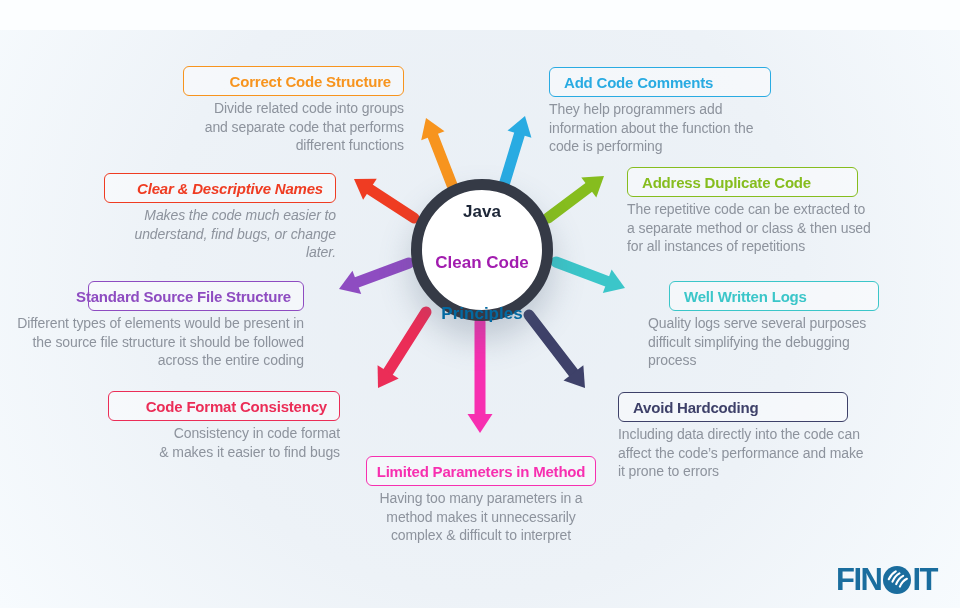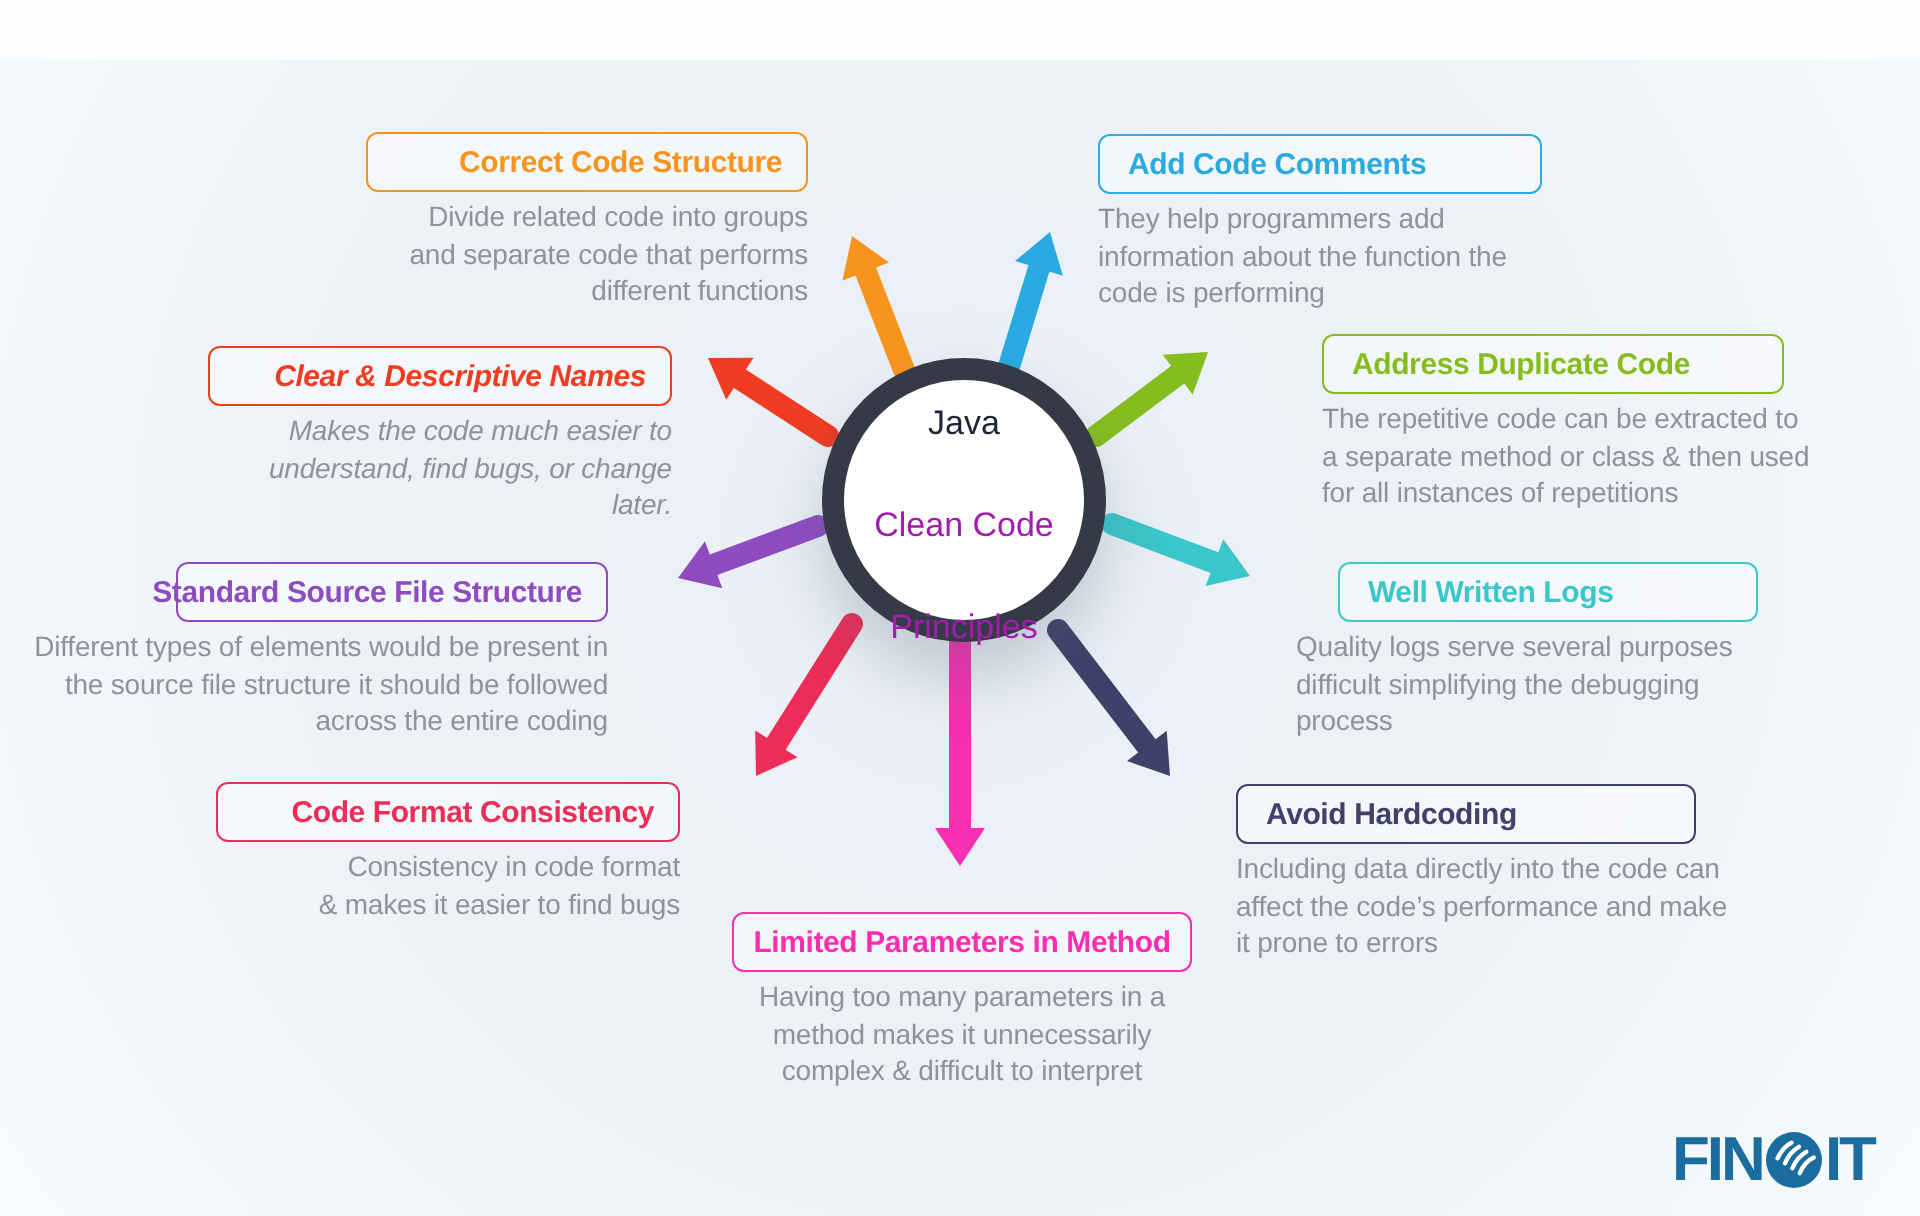"Address Duplicate Code" .p3 { margin-left: 34px -> none }
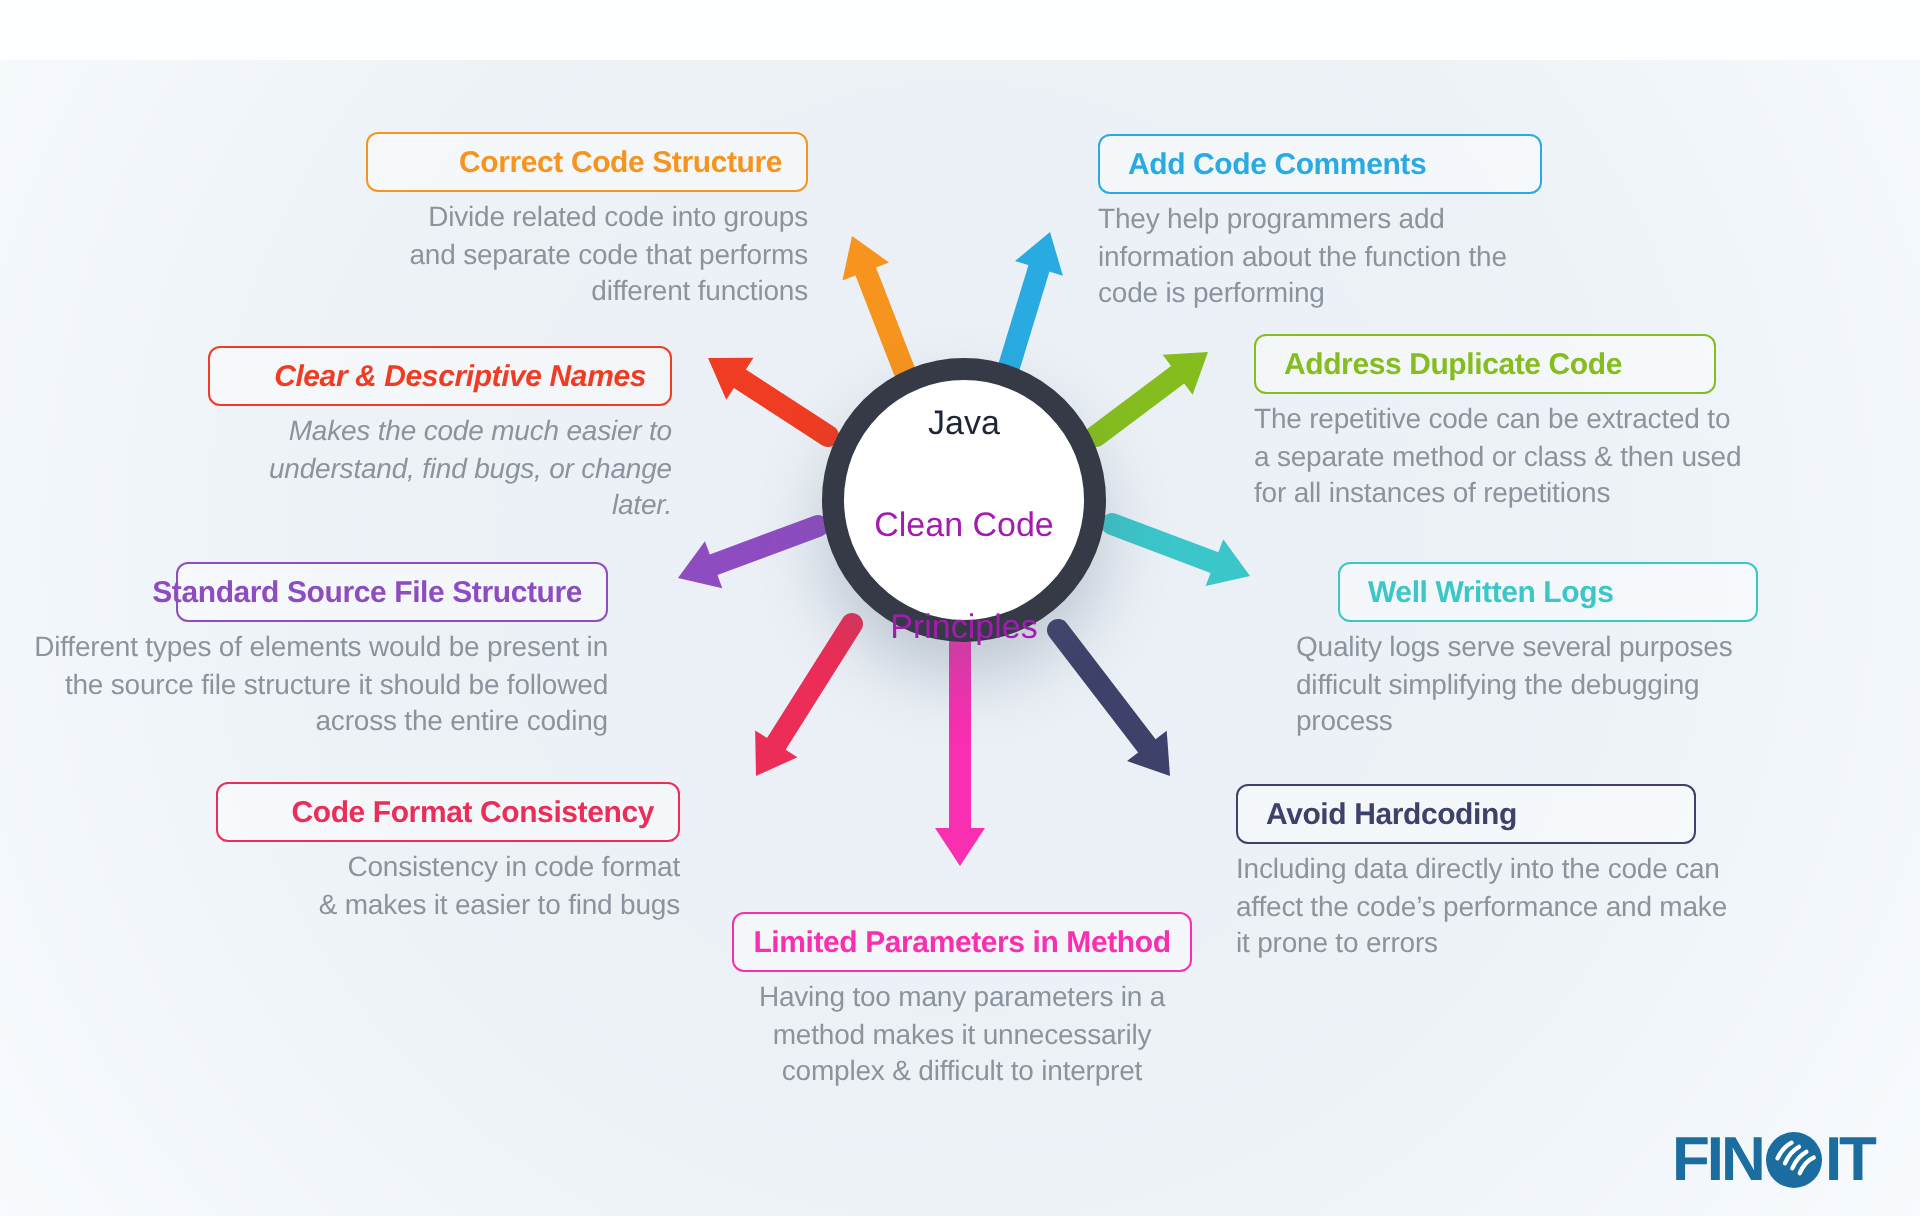"Java" .center-line { font-weight: 400 -> 700 }
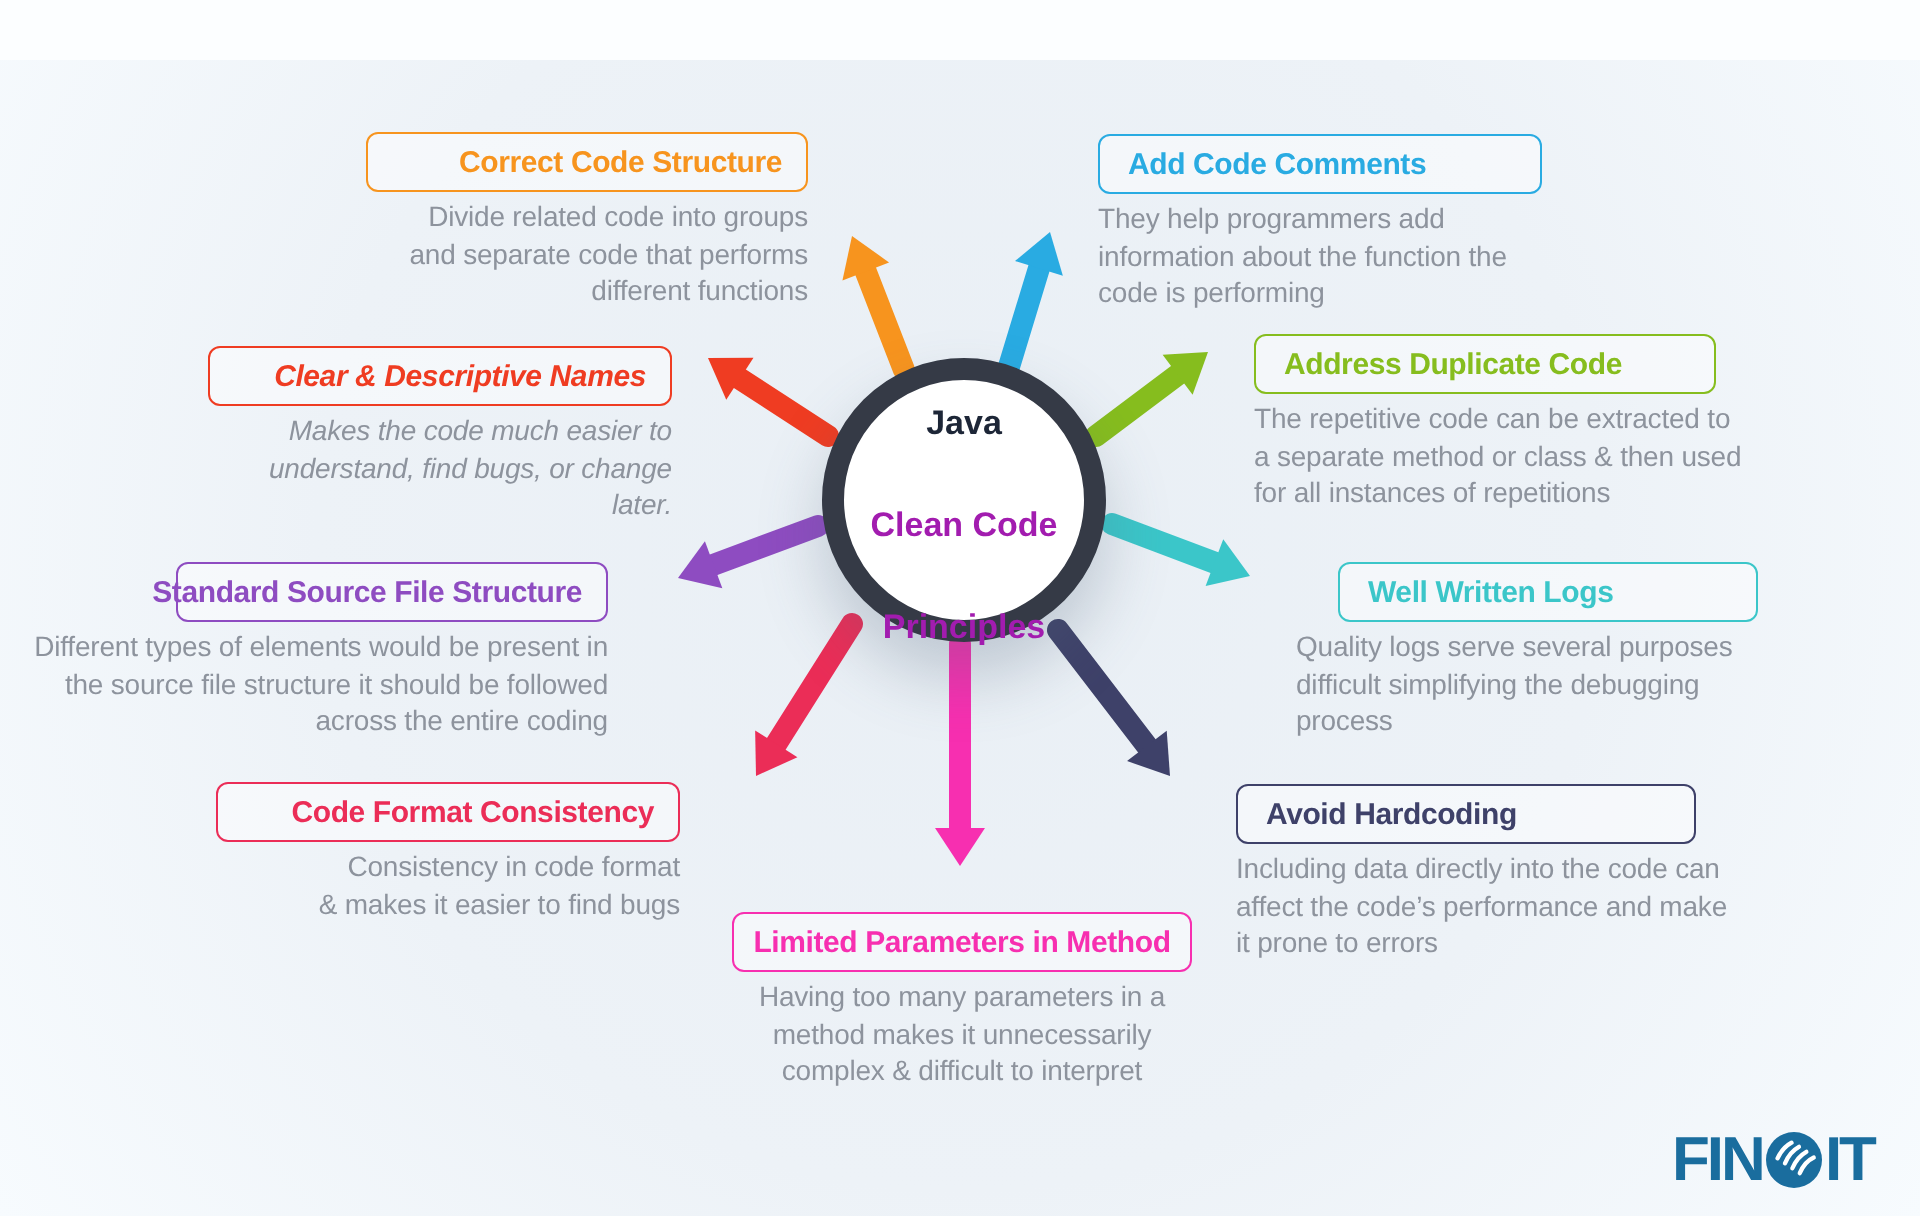"Principles" span.center-line { color: #a21caf -> #0369a1 }
